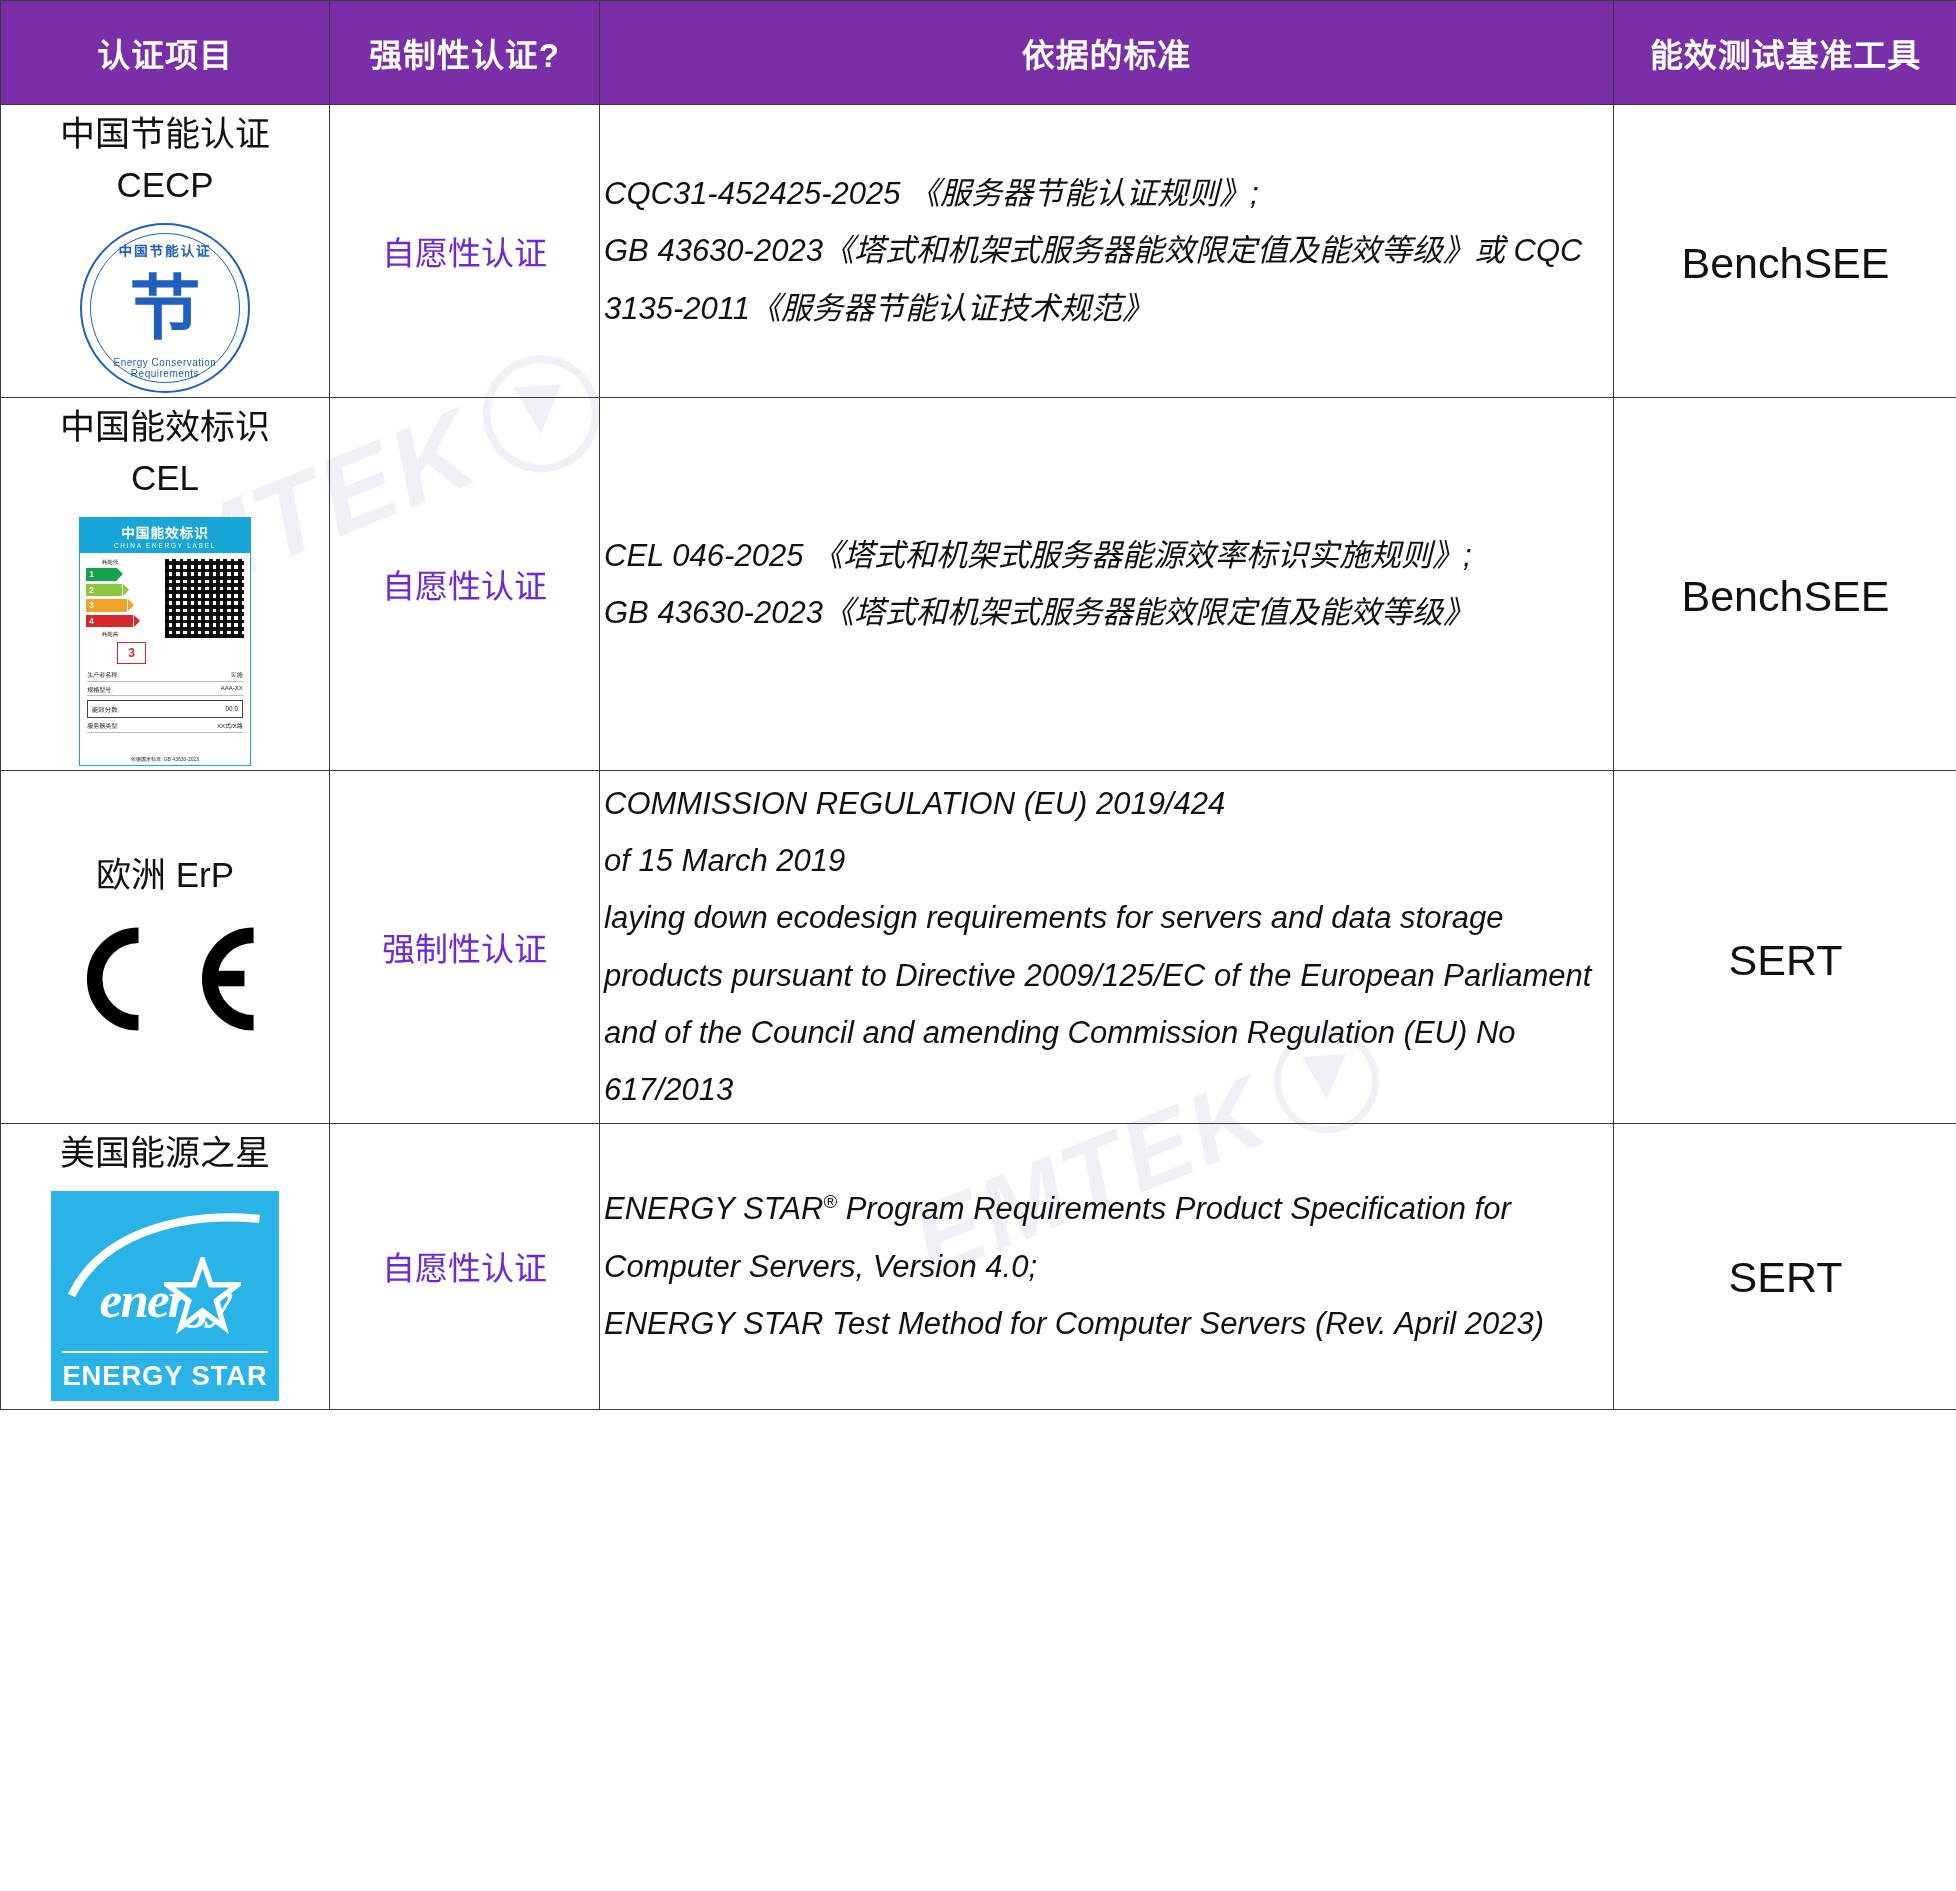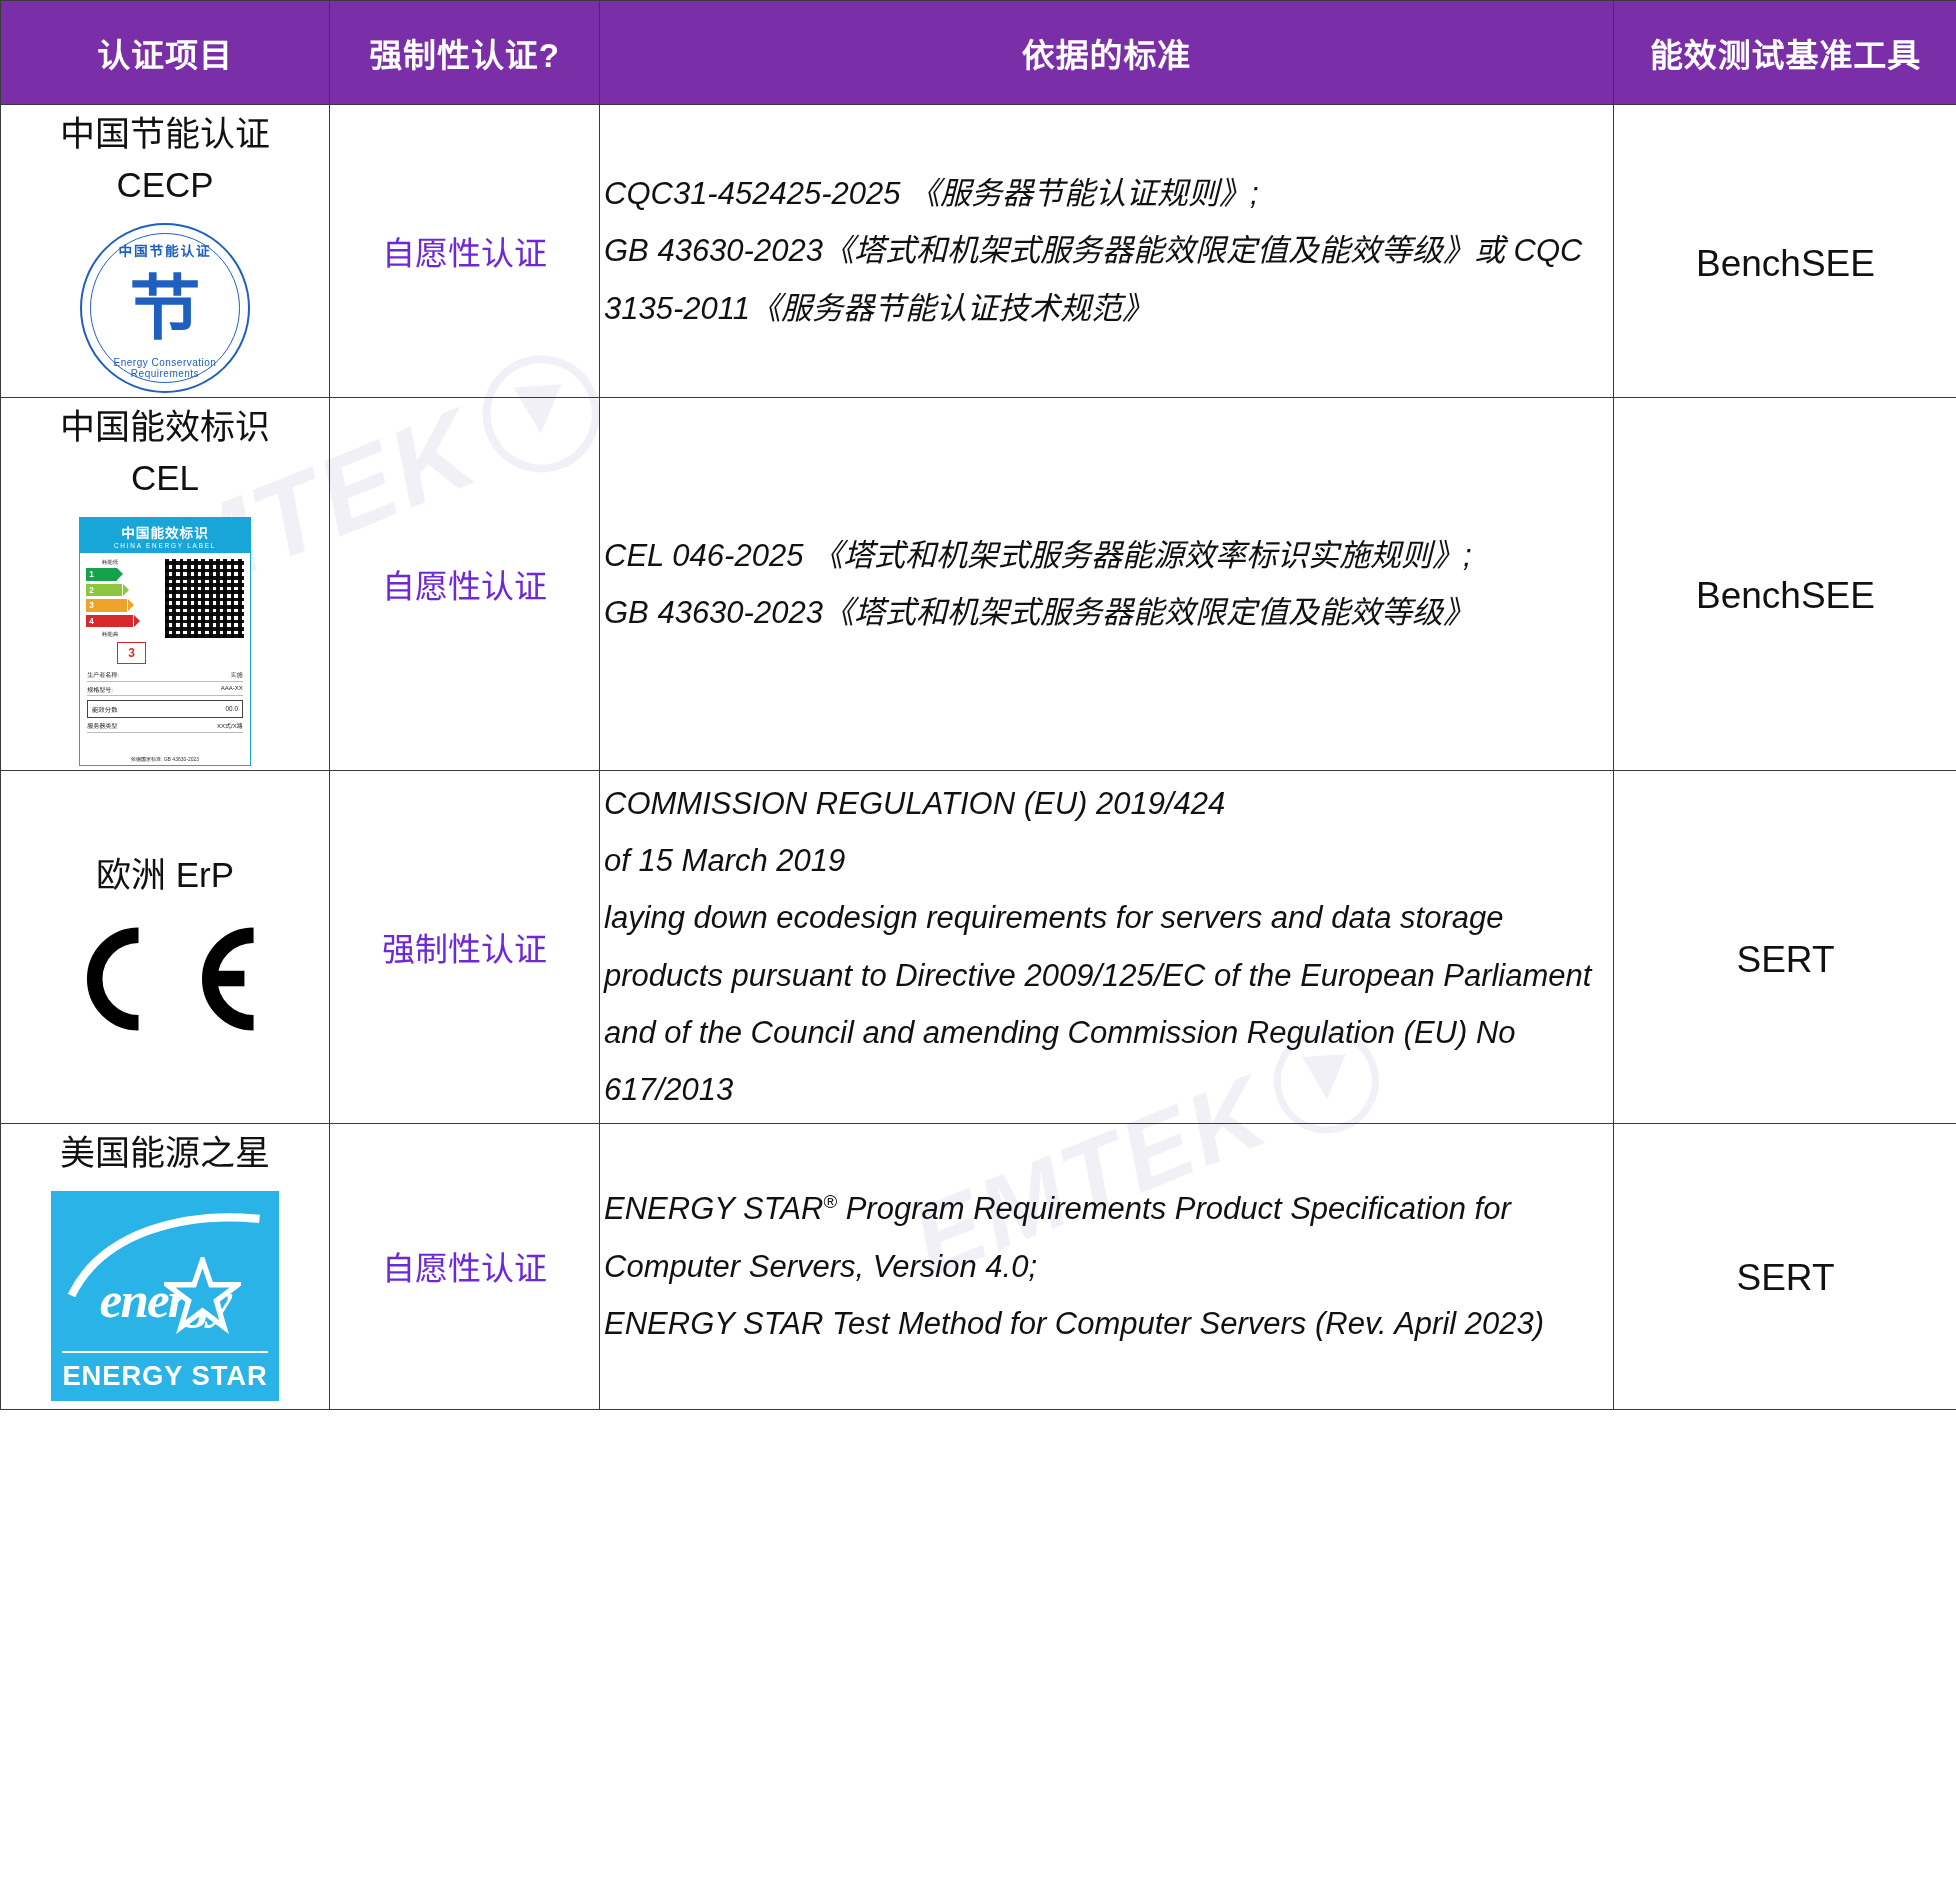"BenchSEE" td.tool-cell { font-size: 37px -> 43px }
